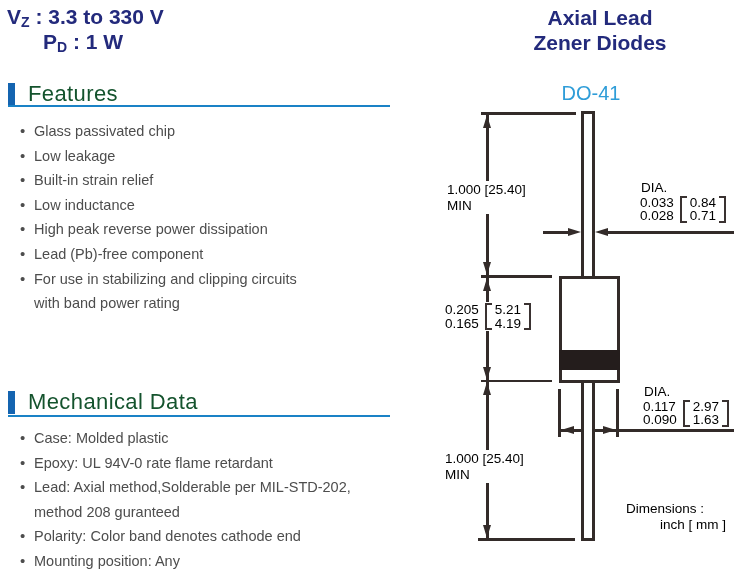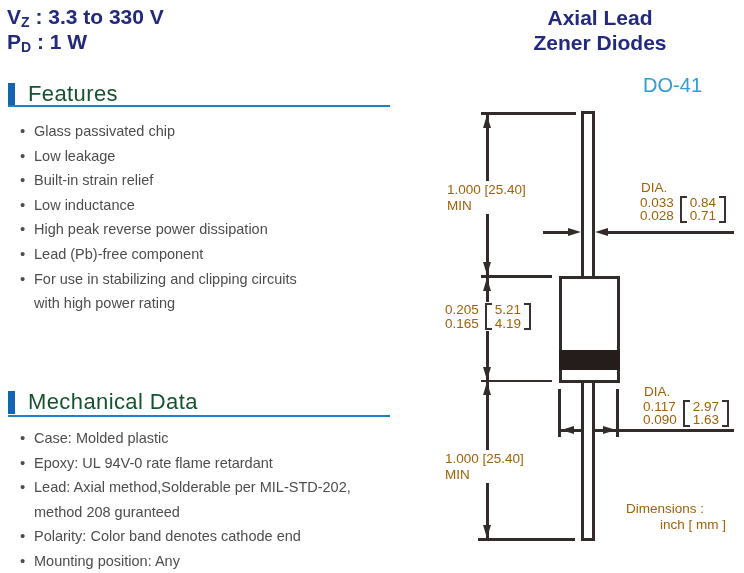"PD : 1 W" div.specline { margin-left: none -> 36px }
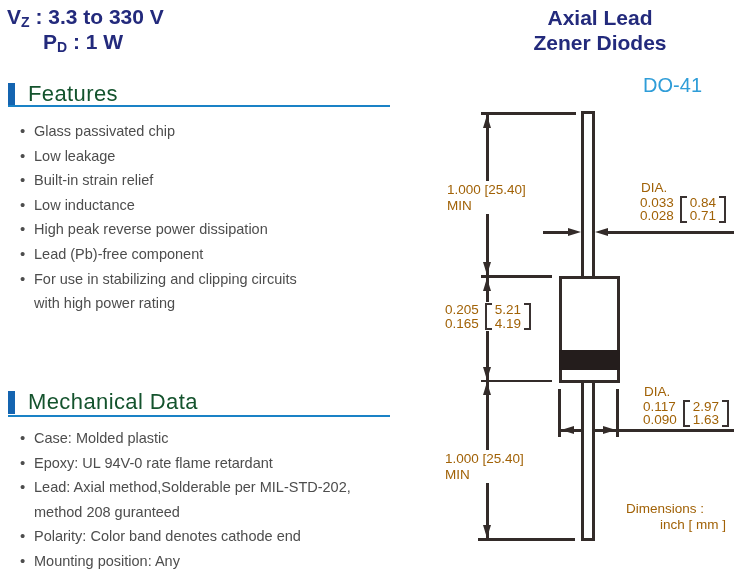"DO-41" .pkg { text-align: right -> center; top: 74px -> 82px }
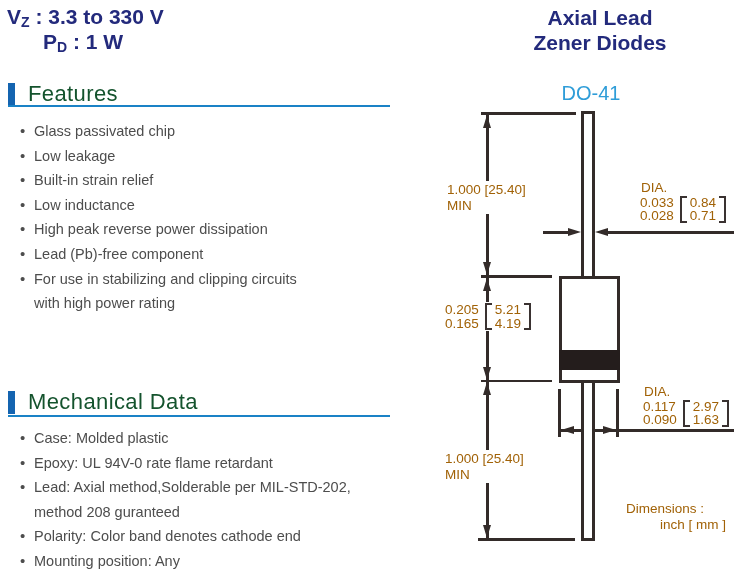"1.000 [25.40]" .dlabel { color: #a16207 -> #000000 }
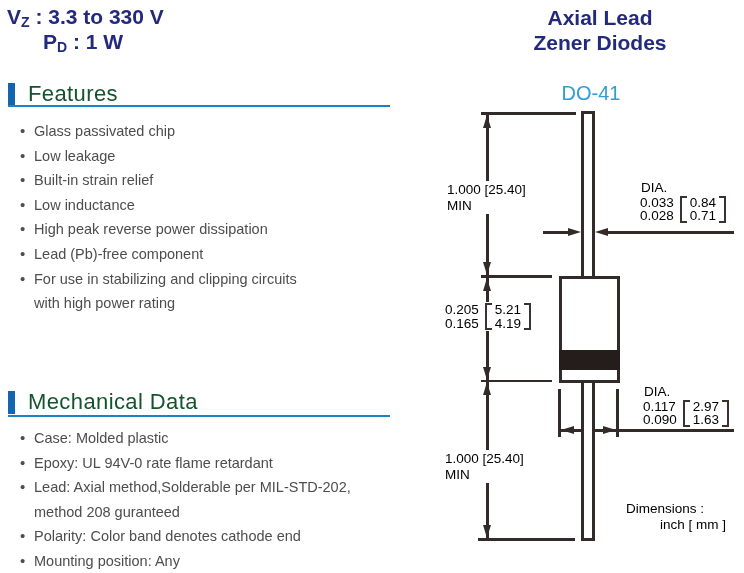"with high power rating" span { text: high -> band }
